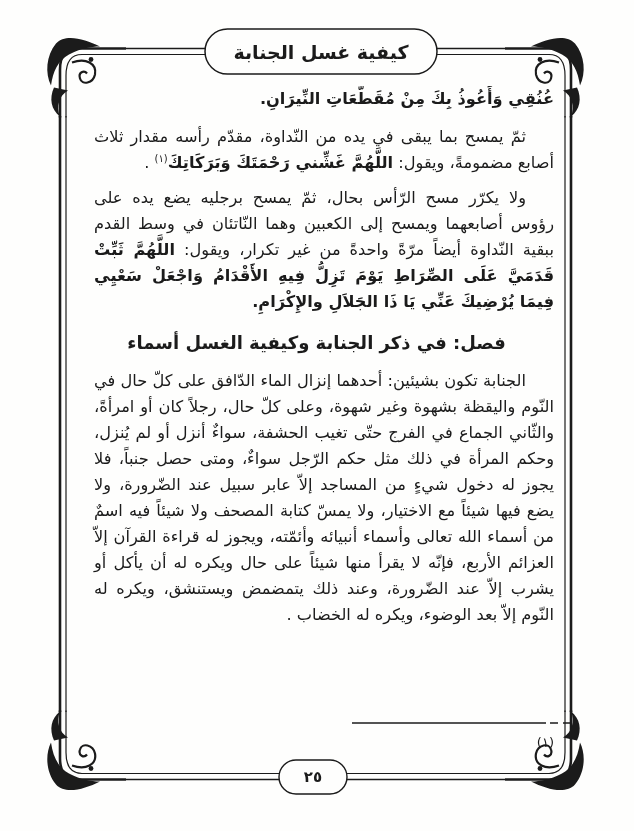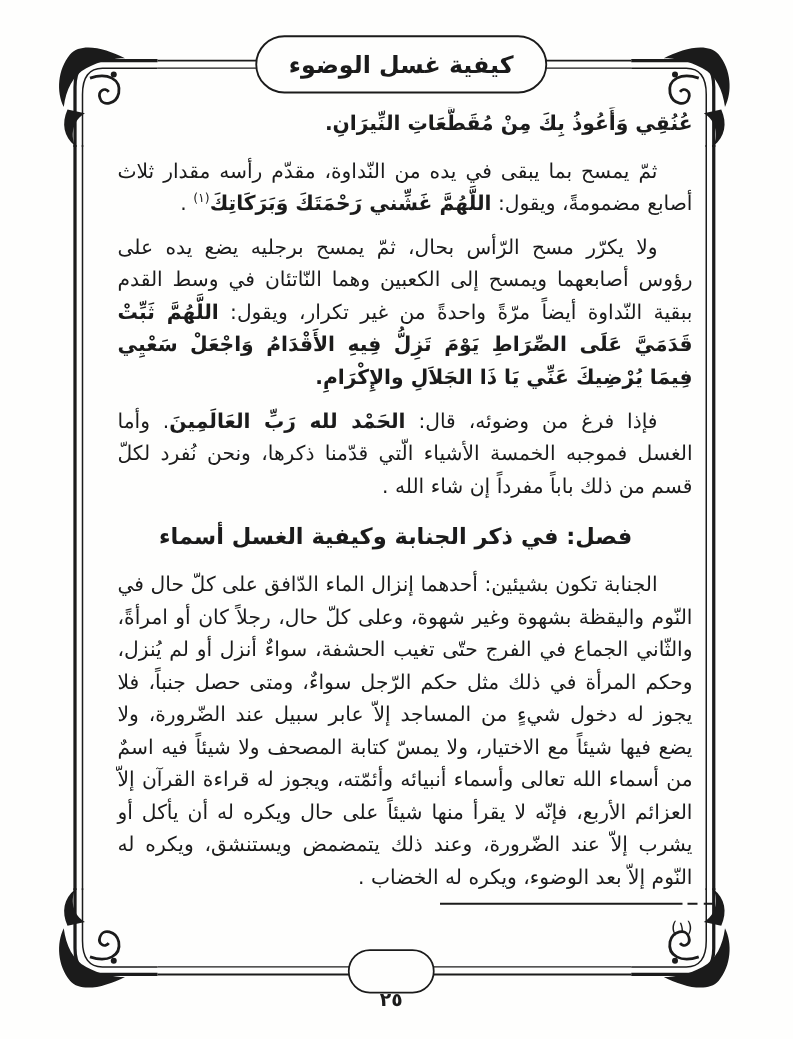"كيفية غسل الوضوء" div.title-box { text: الوضوء -> الجنابة }
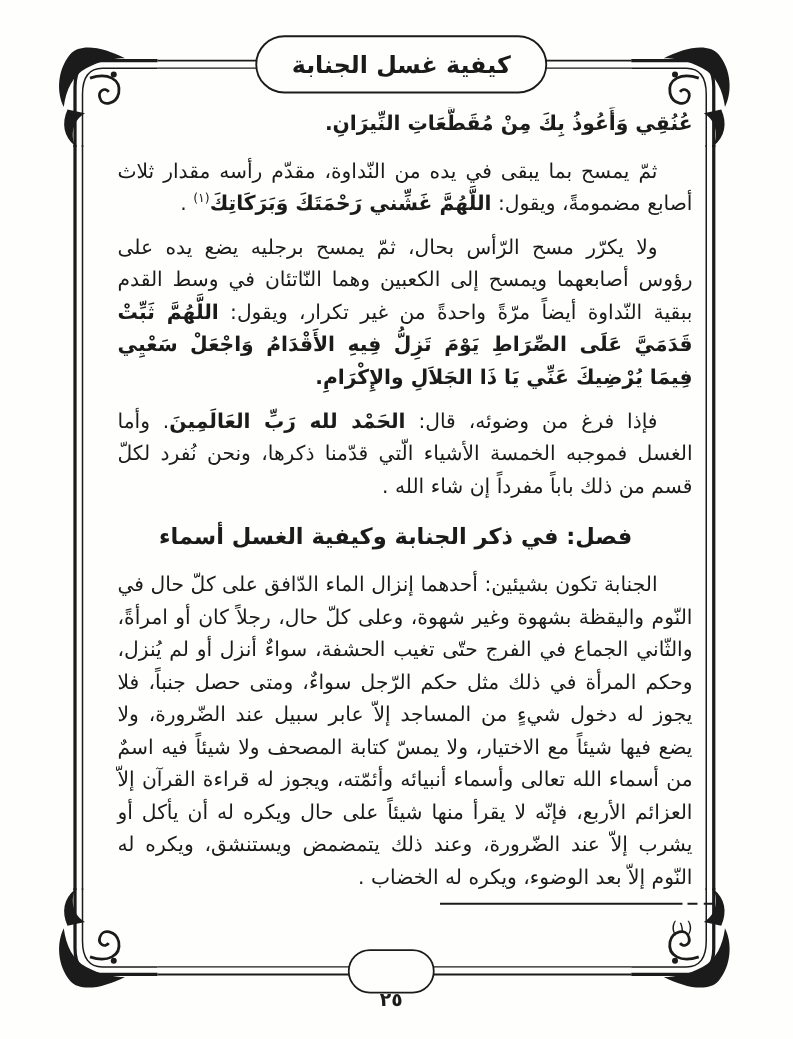"فإذا فرغ من وضوئه، قال:" p.para { html: <p><span>فإذا فرغ من وضوئه، قال: </span><span>الحَمْد لله رَبِّ العَالَمِينَ</span><span>. وأما الغسل فموجبه الخمسة الأشياء الّتي قدّمنا ذكرها، ونحن نُفرد لكلّ قسم من ذلك باباً مفرداً إن شاء الله .</span></p> -> none }
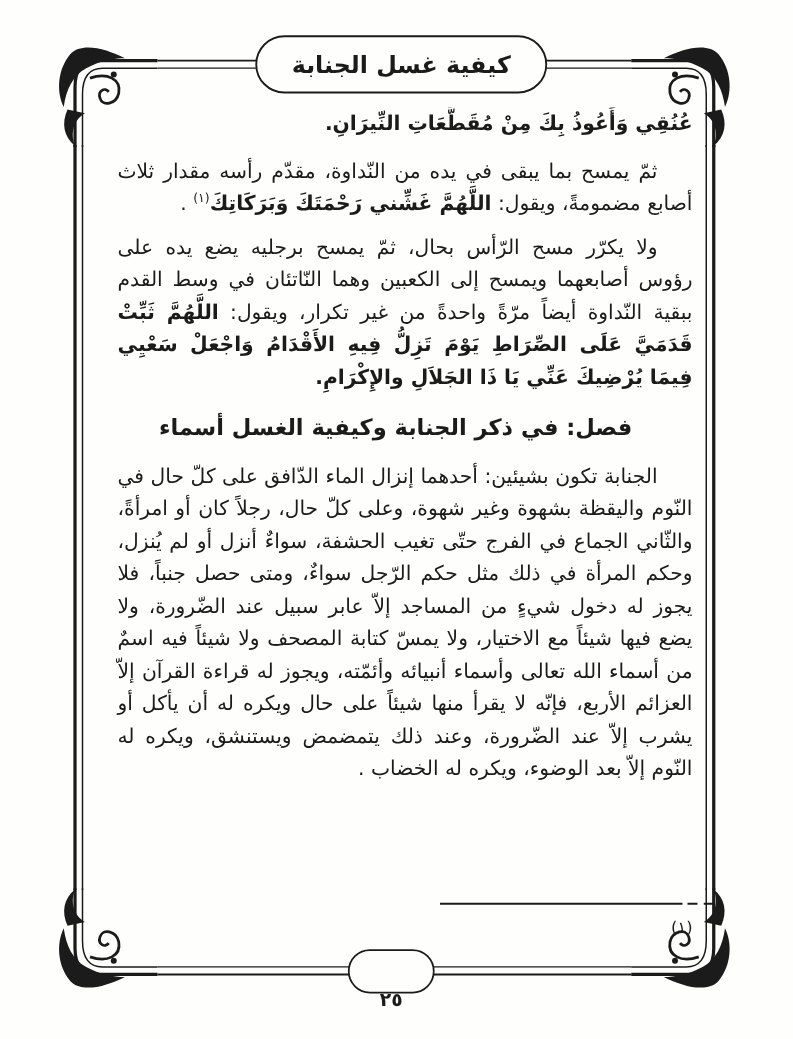"٢٥" .page-number { margin-top: 23px -> none }
